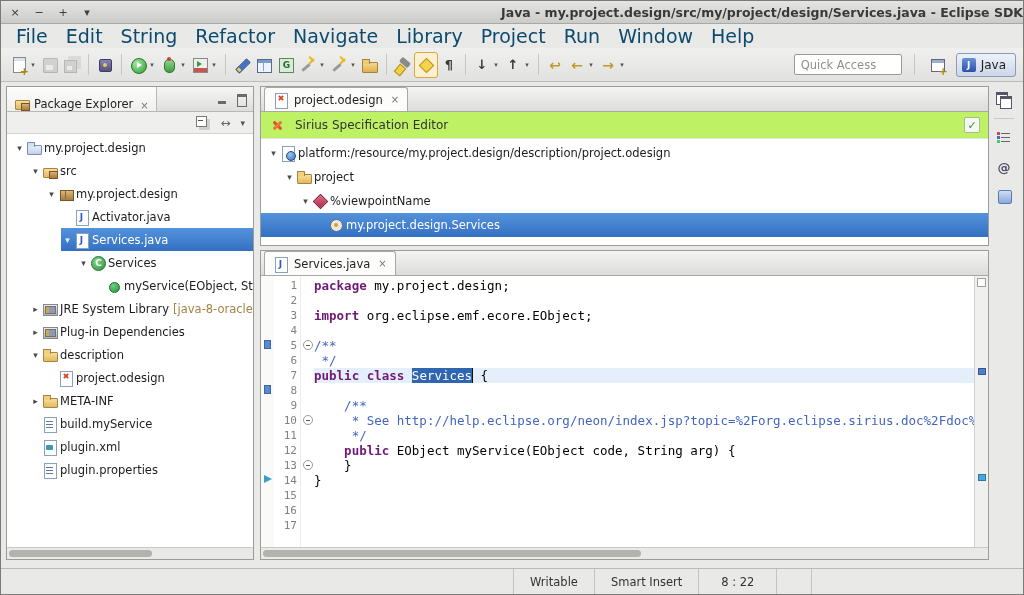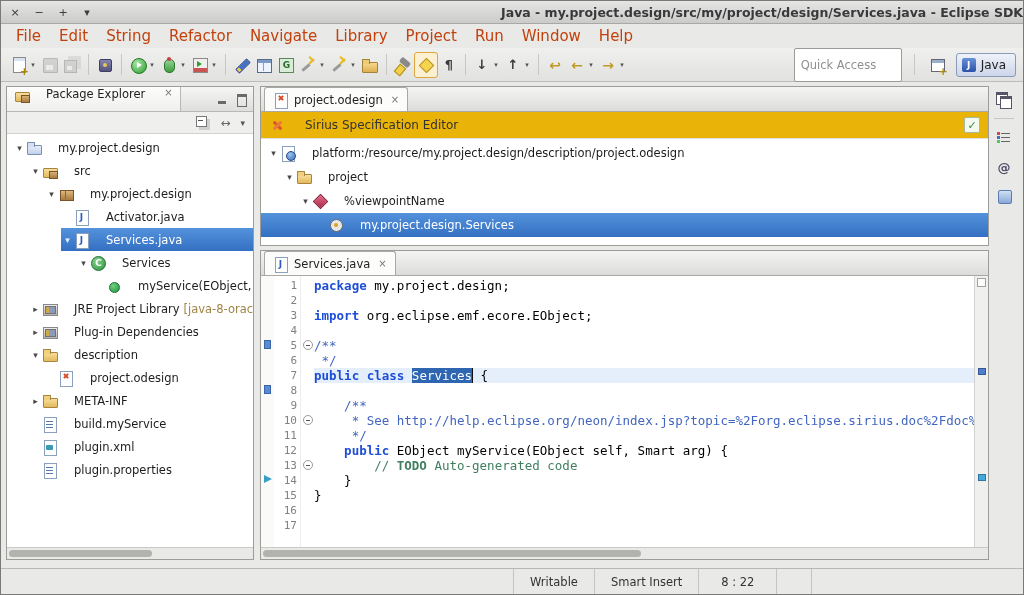"File" .menubar { color: #c2410c -> #0c4a6e; font-size: 15px -> 19px }
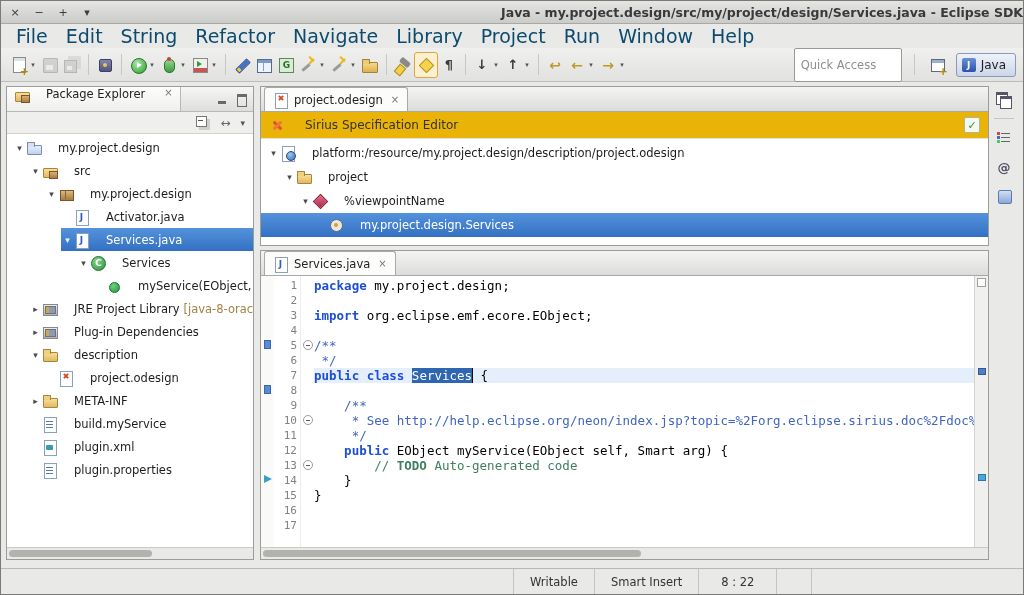"Quick Access" .quick-access { height: 34px -> 21px }
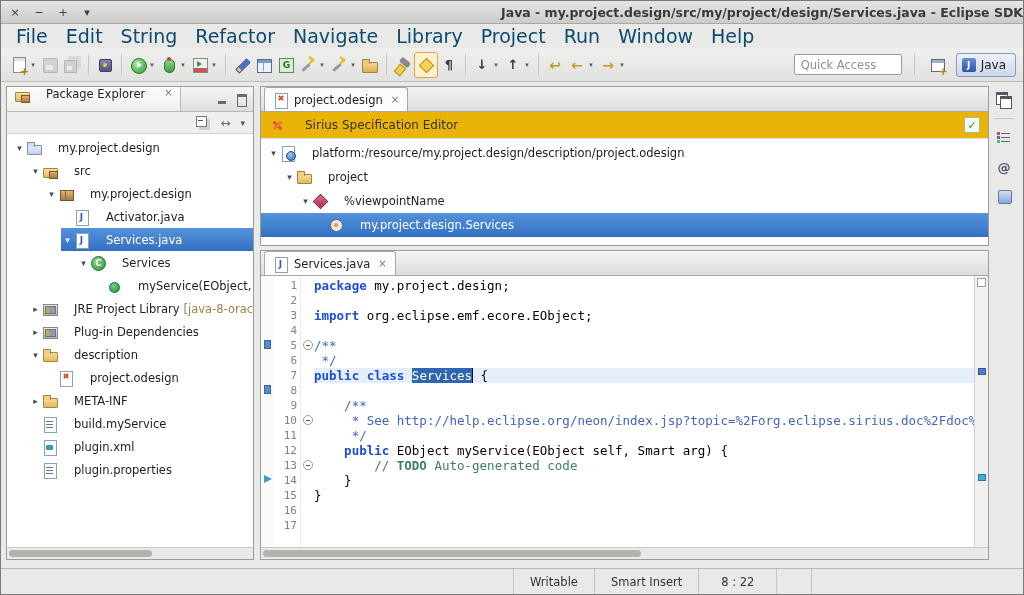"Package Explorer" .panel-tab { align-items: flex-start -> flex-end; gap: 16px -> 4px }
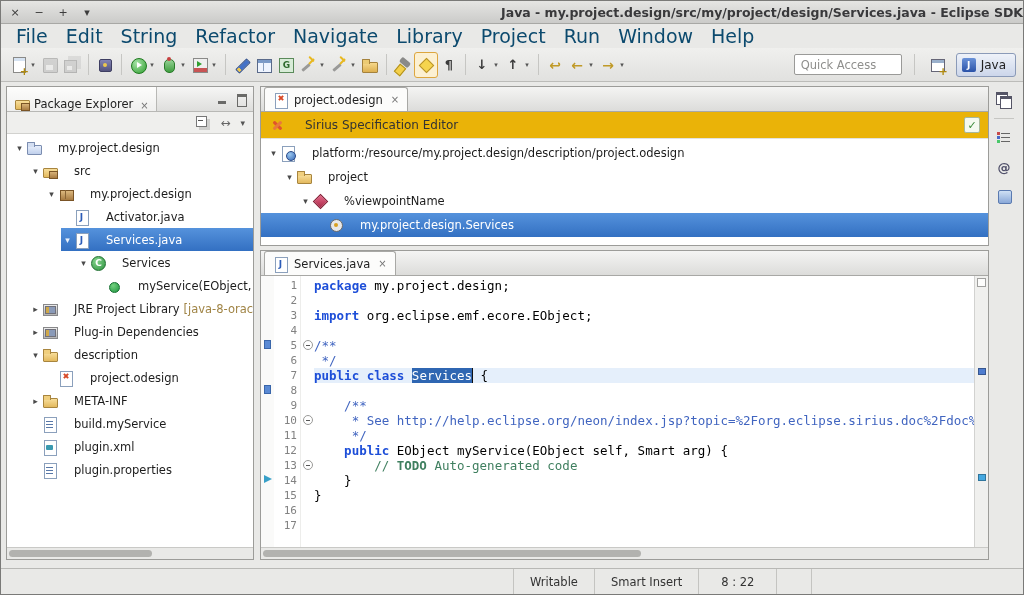"Sirius Specification Editor" .sirius-header { background: #eab308 -> #bef264; gap: 20px -> 10px }
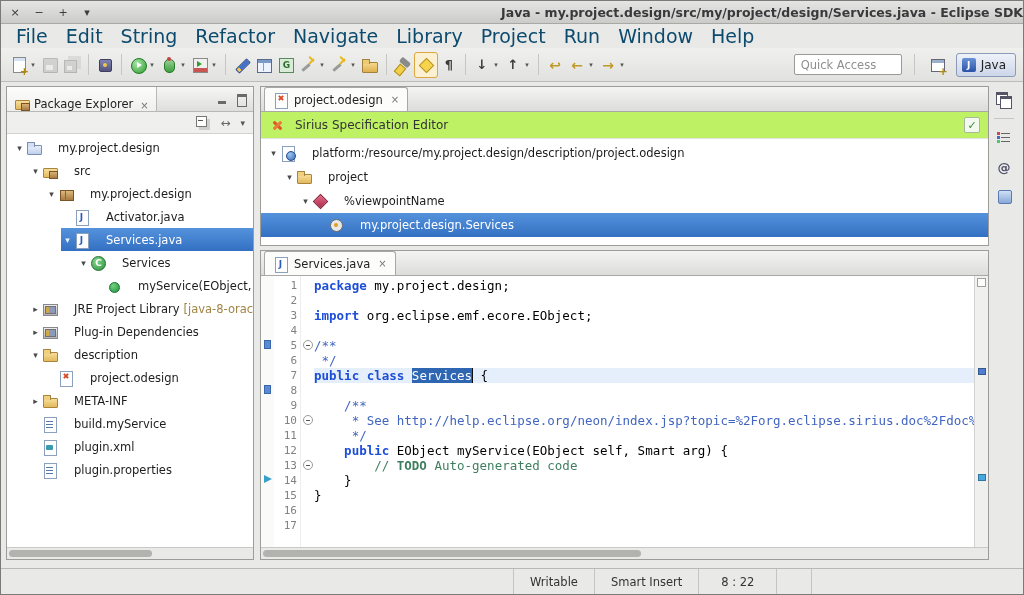"my.project.design" .t-label { margin-left: 16px -> 2px }
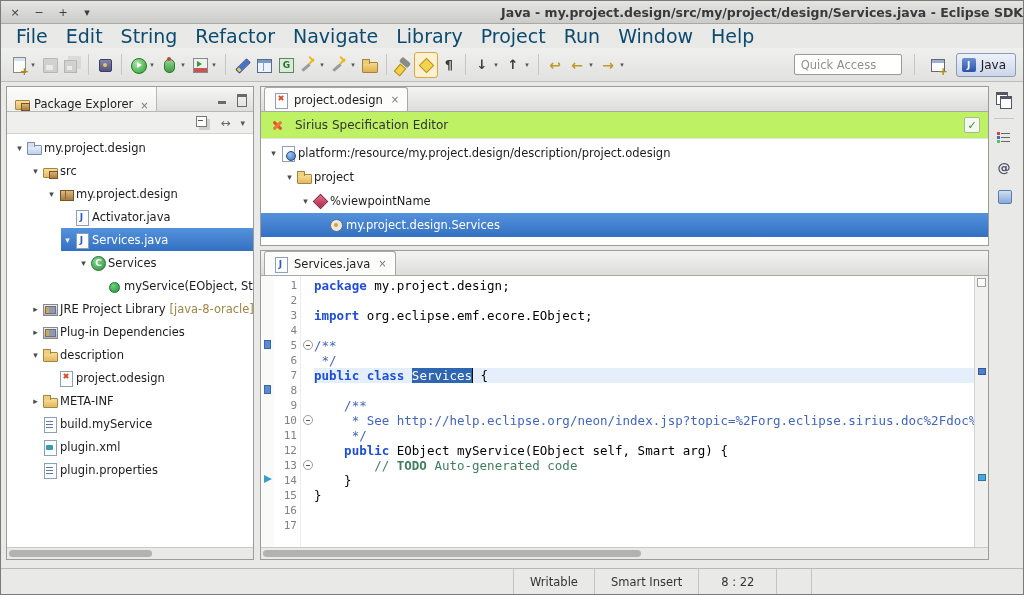"package" .seg-kw { color: #1d4ed8 -> #701a75 }
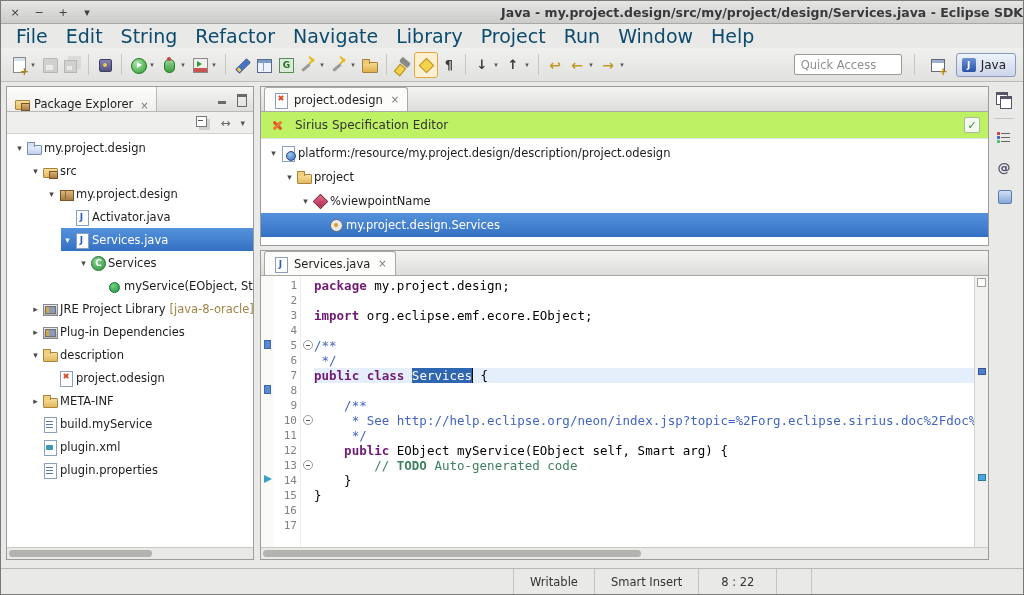"JRE Project Library" span.t-label { text: Project -> System }
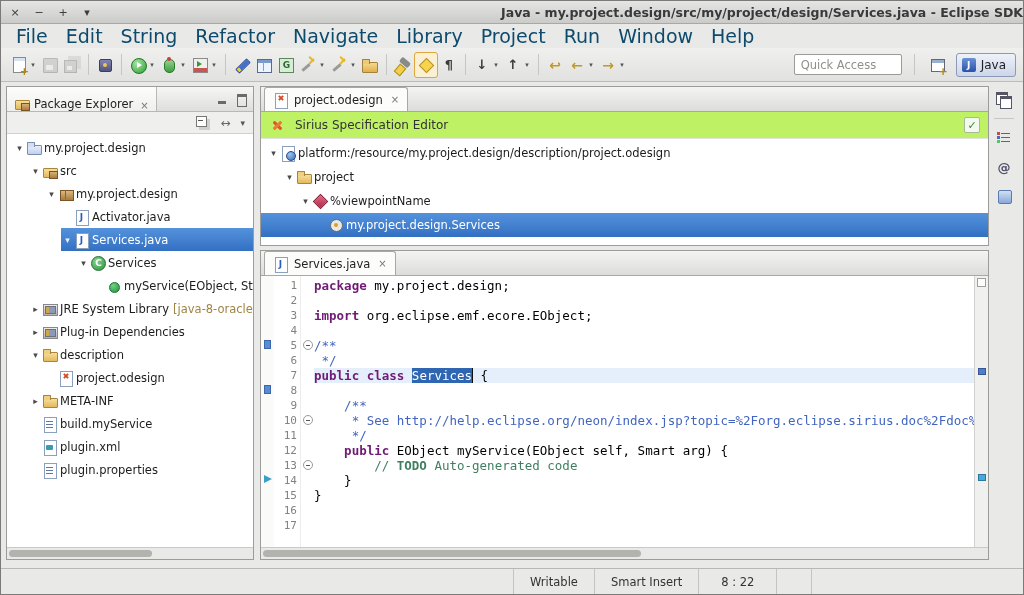"EObject myService(EObject self, Smart" span.seg-d { text: self, Smart -> code, String }
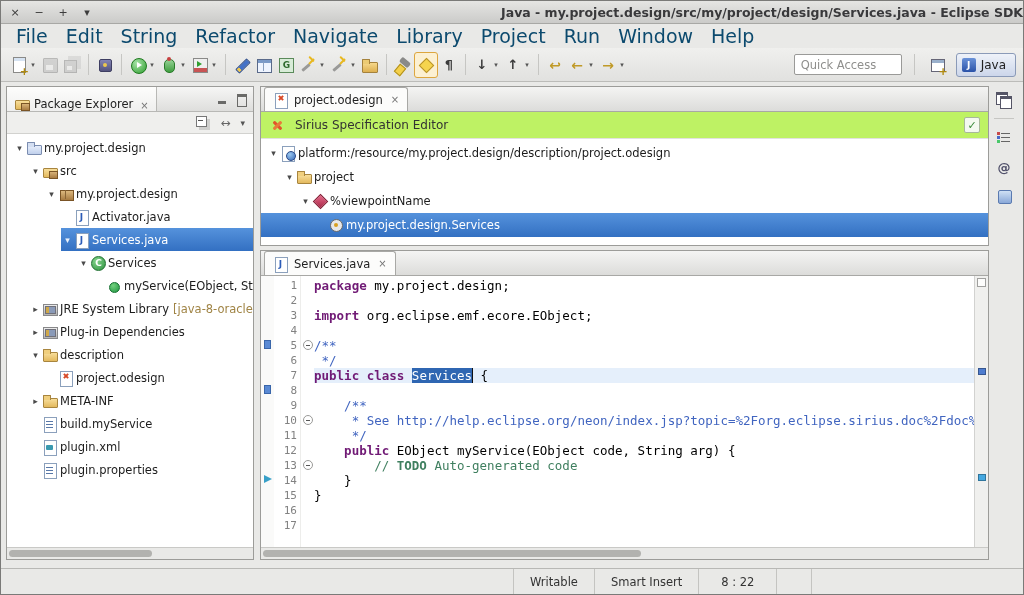"// TODO Auto-generated code" div.code-line { html: <div><span> </span><span>// </span><span>TODO</span><span> Auto-generated code</span></div> -> none }
